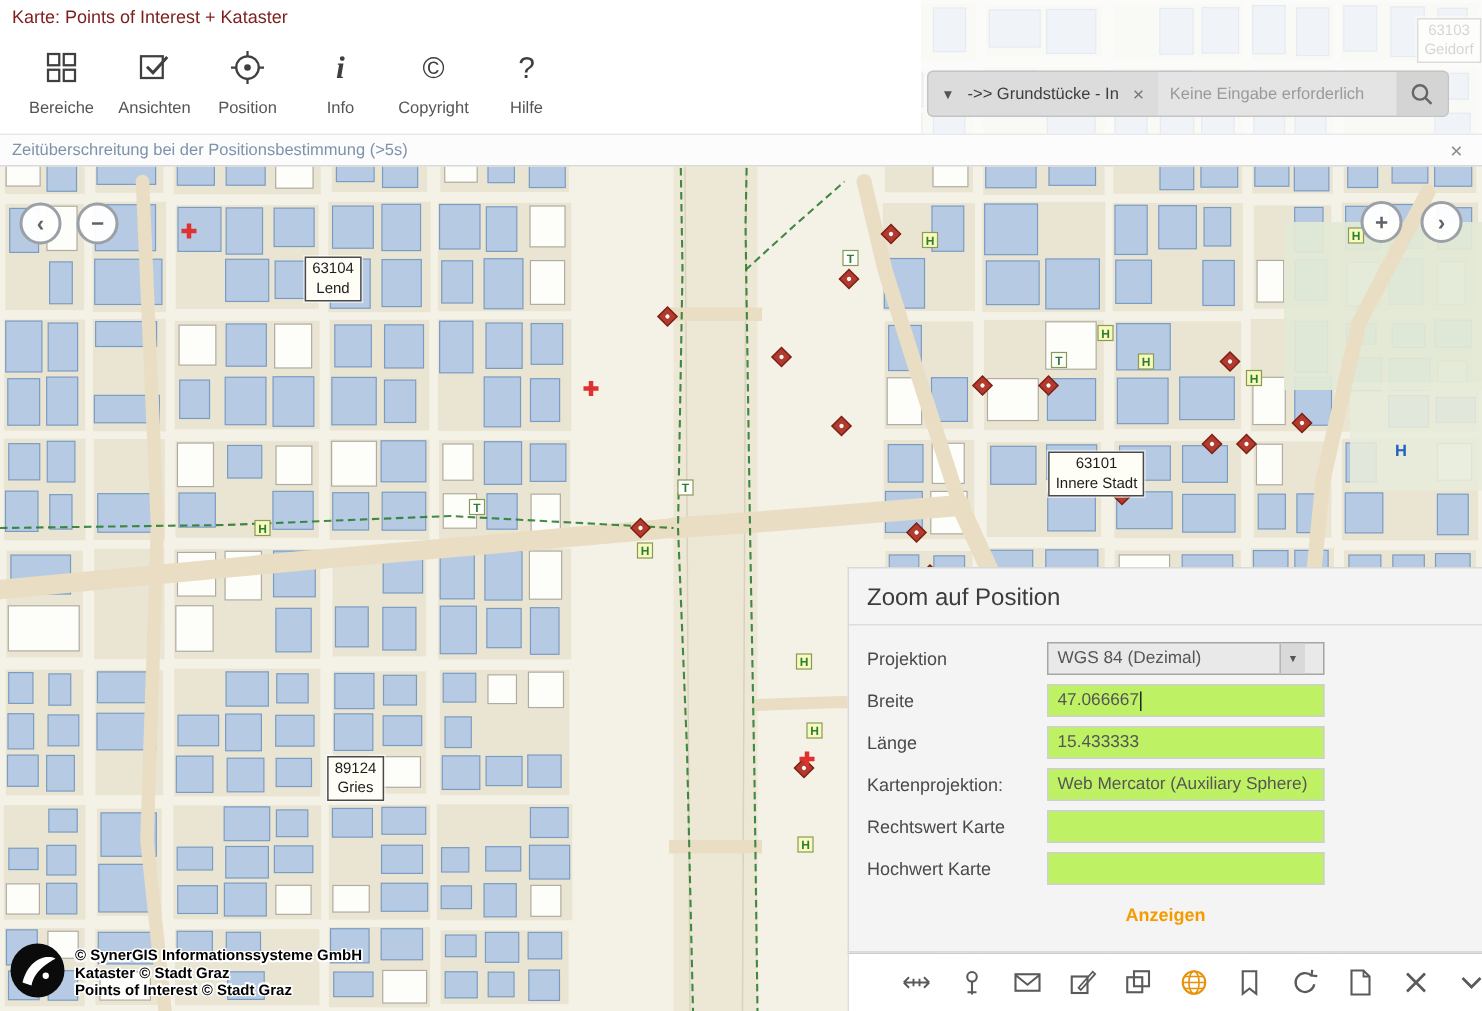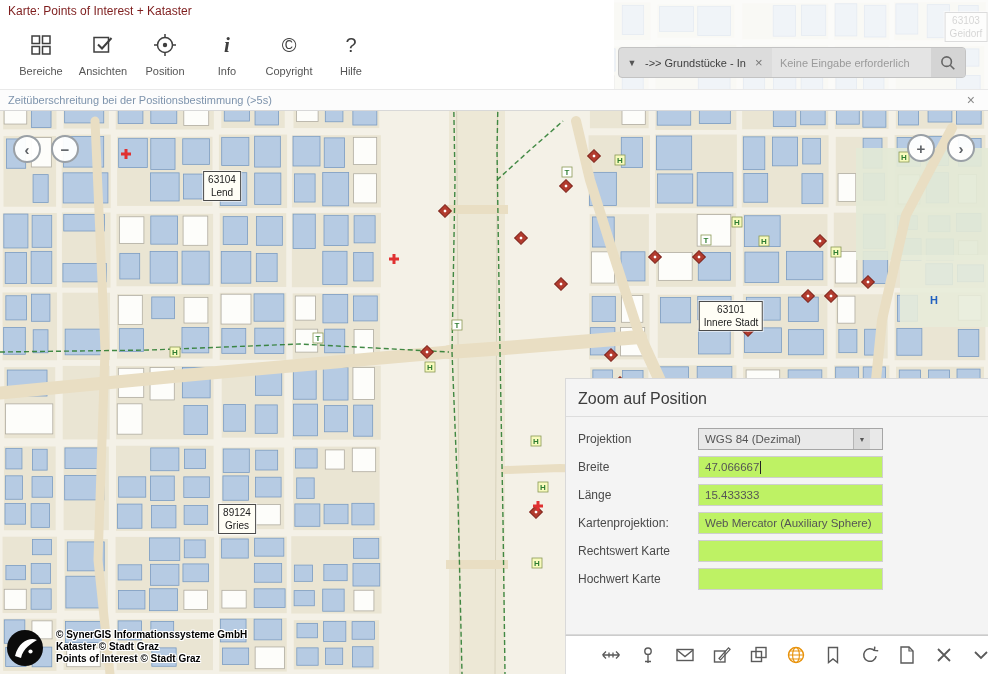"Anzeigen" div.zp-action { html: none -> <div>Anzeigen</div> }
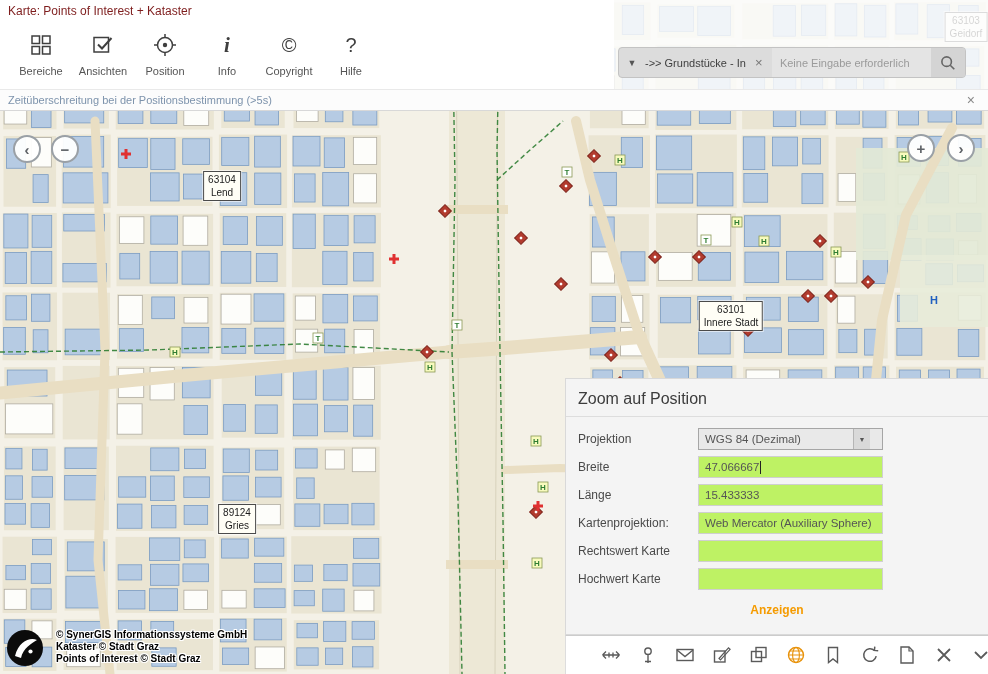"© SynerGIS Informationssysteme GmbH" .attribution { align-items: flex-start -> center; gap: 12px -> 6px }
